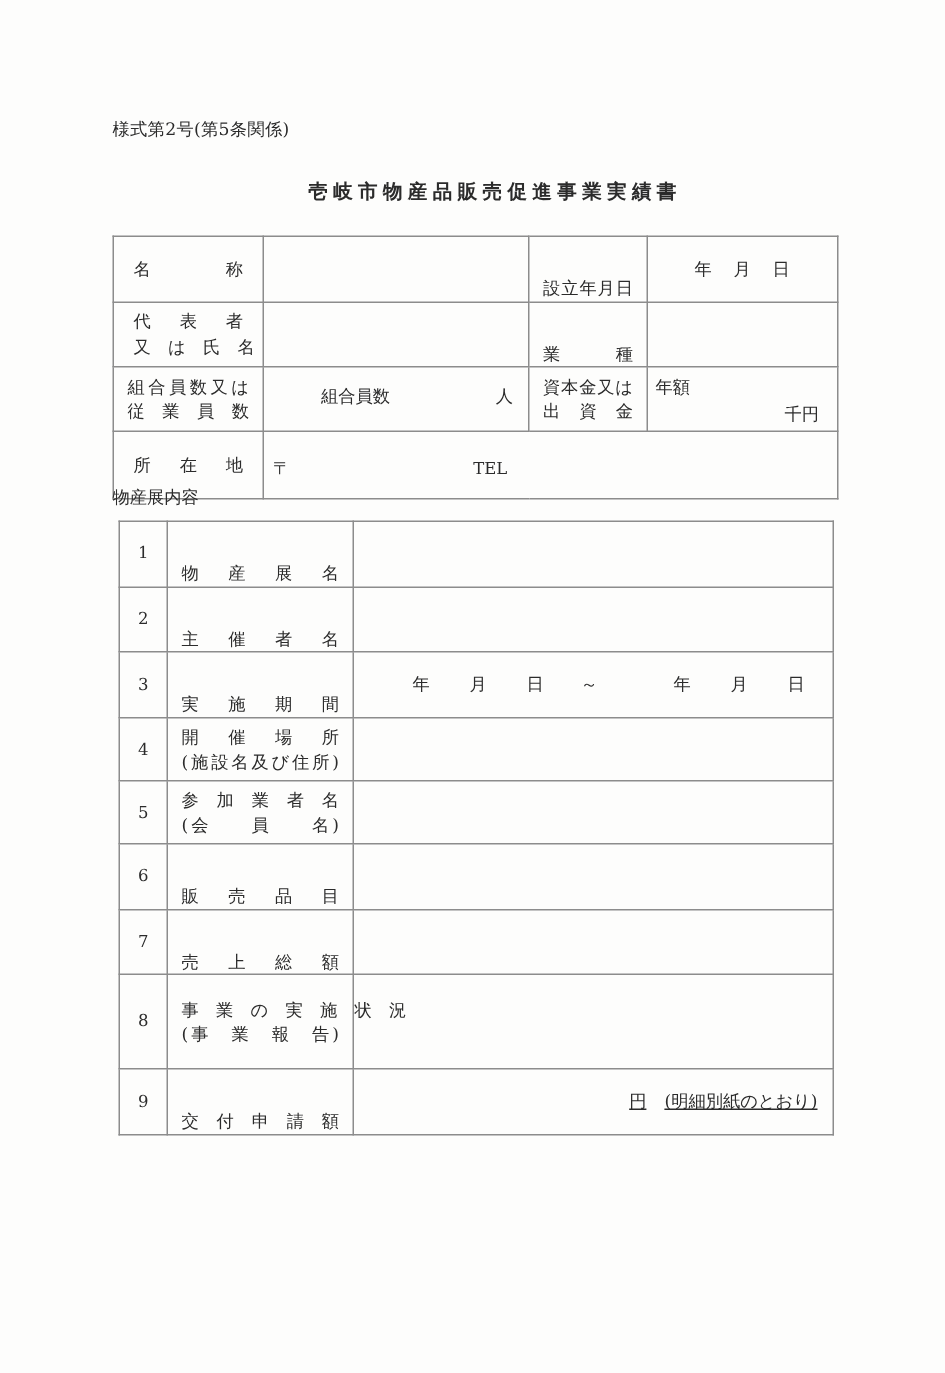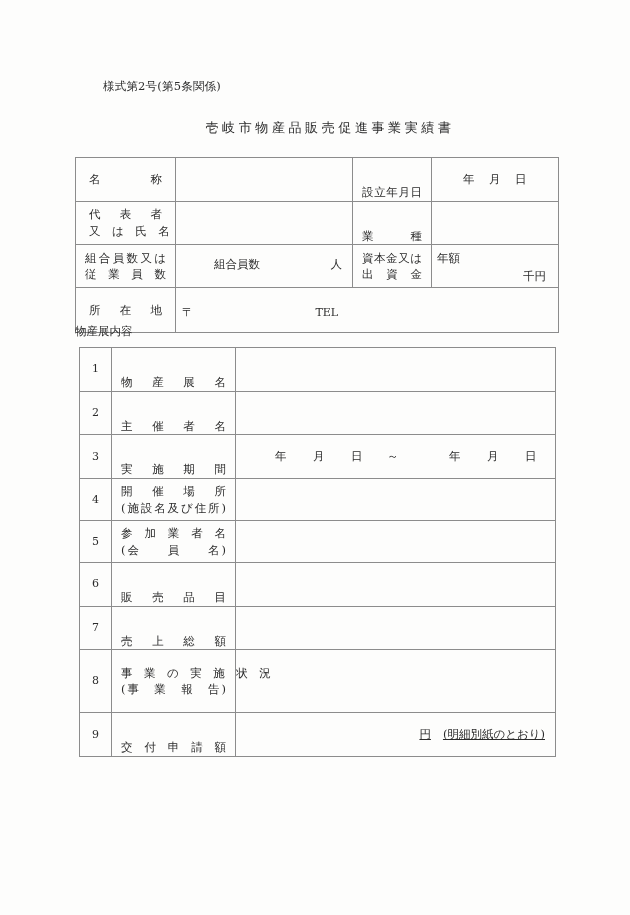"様式第2号(第5条関係)" .form-no { margin-left: 28px -> none }
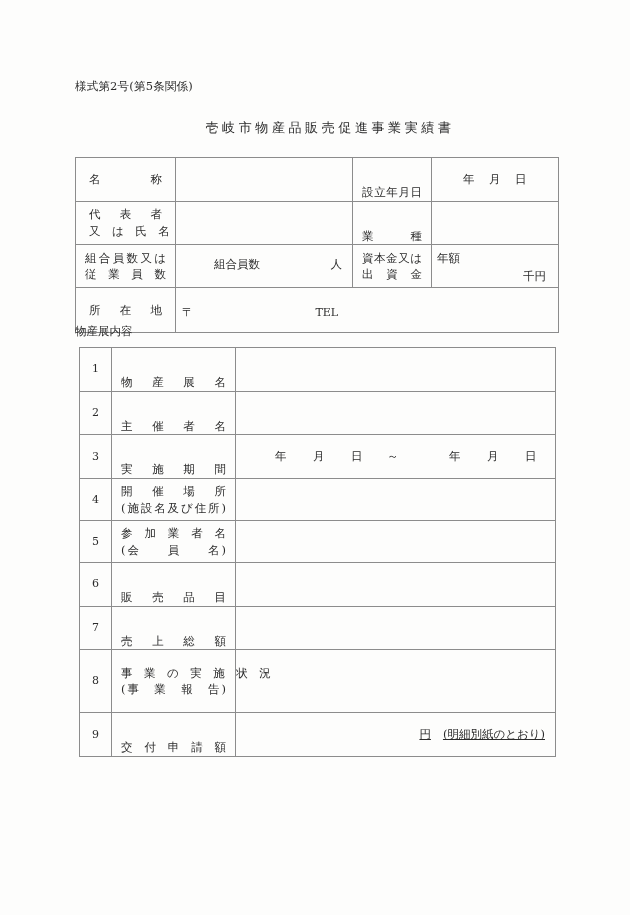"壱岐市物産品販売促進事業実績書" .doc-title { font-weight: none -> bold }
